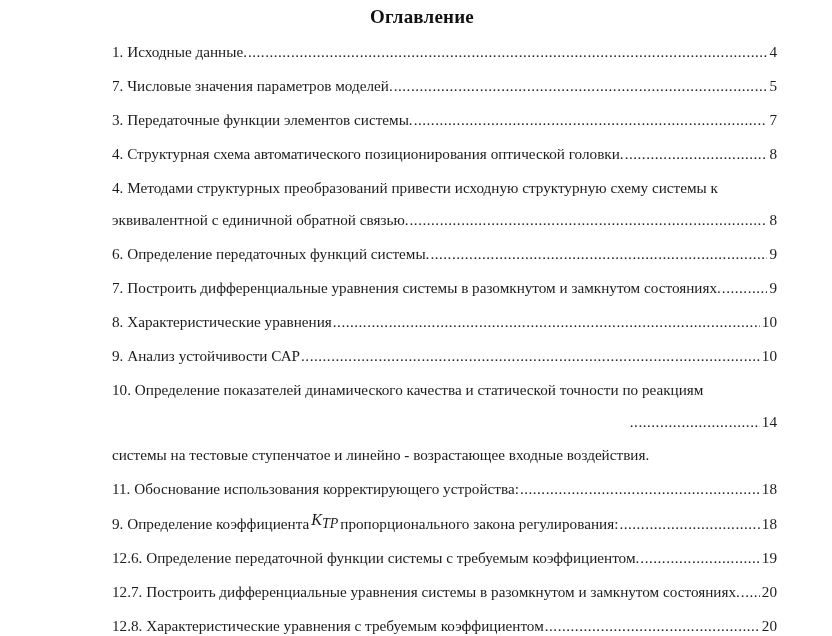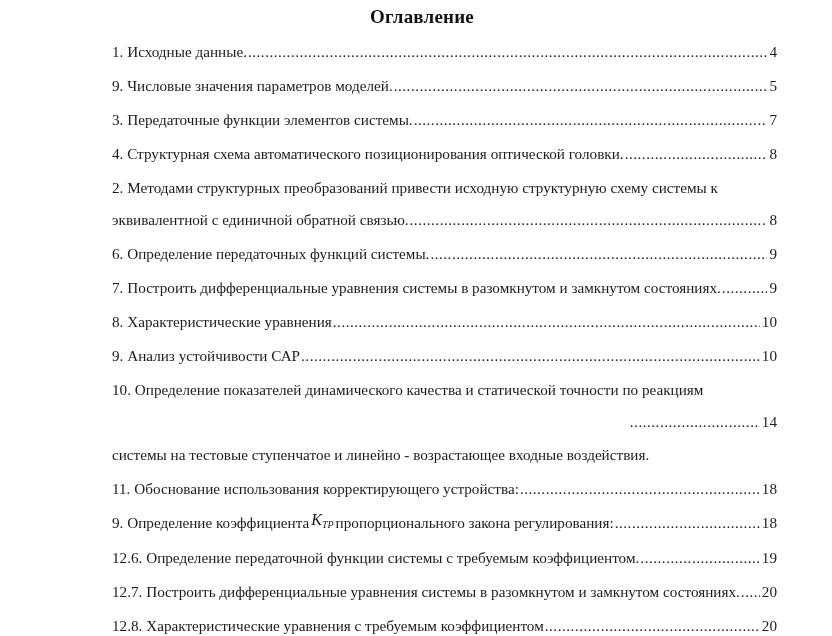"1. Исходные данные." .toc-line { align-items: center -> flex-end }
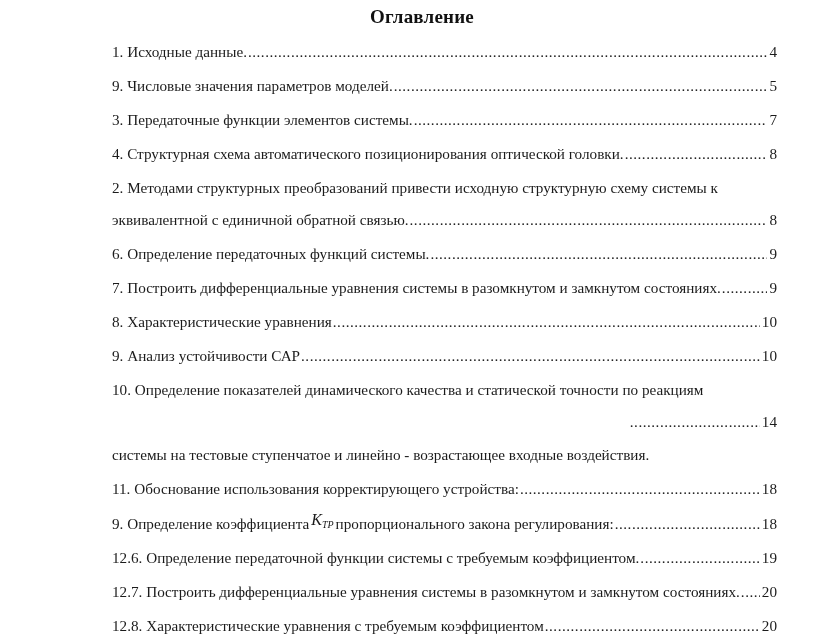"9. Числовые значения параметров моделей." span.toc-text { text: 9 -> 7 }
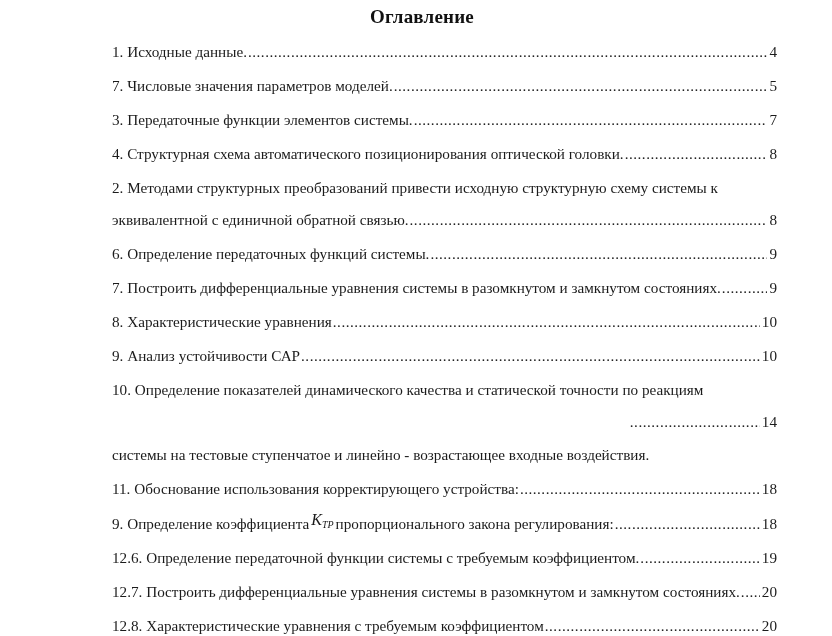"2. Методами структурных преобразований" span.l1 { text: 2 -> 4 }
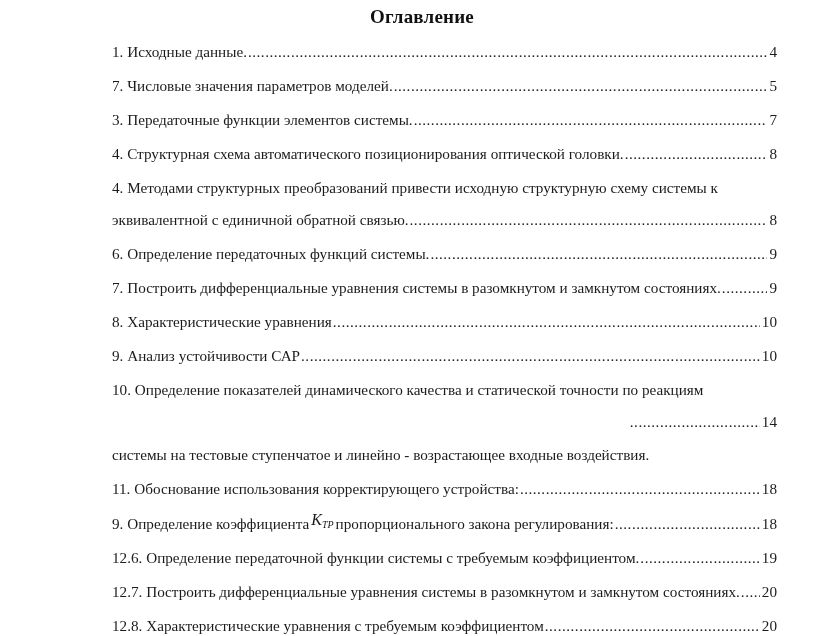"ТР" .frac-k sub { font-size: 10px -> 14px }
